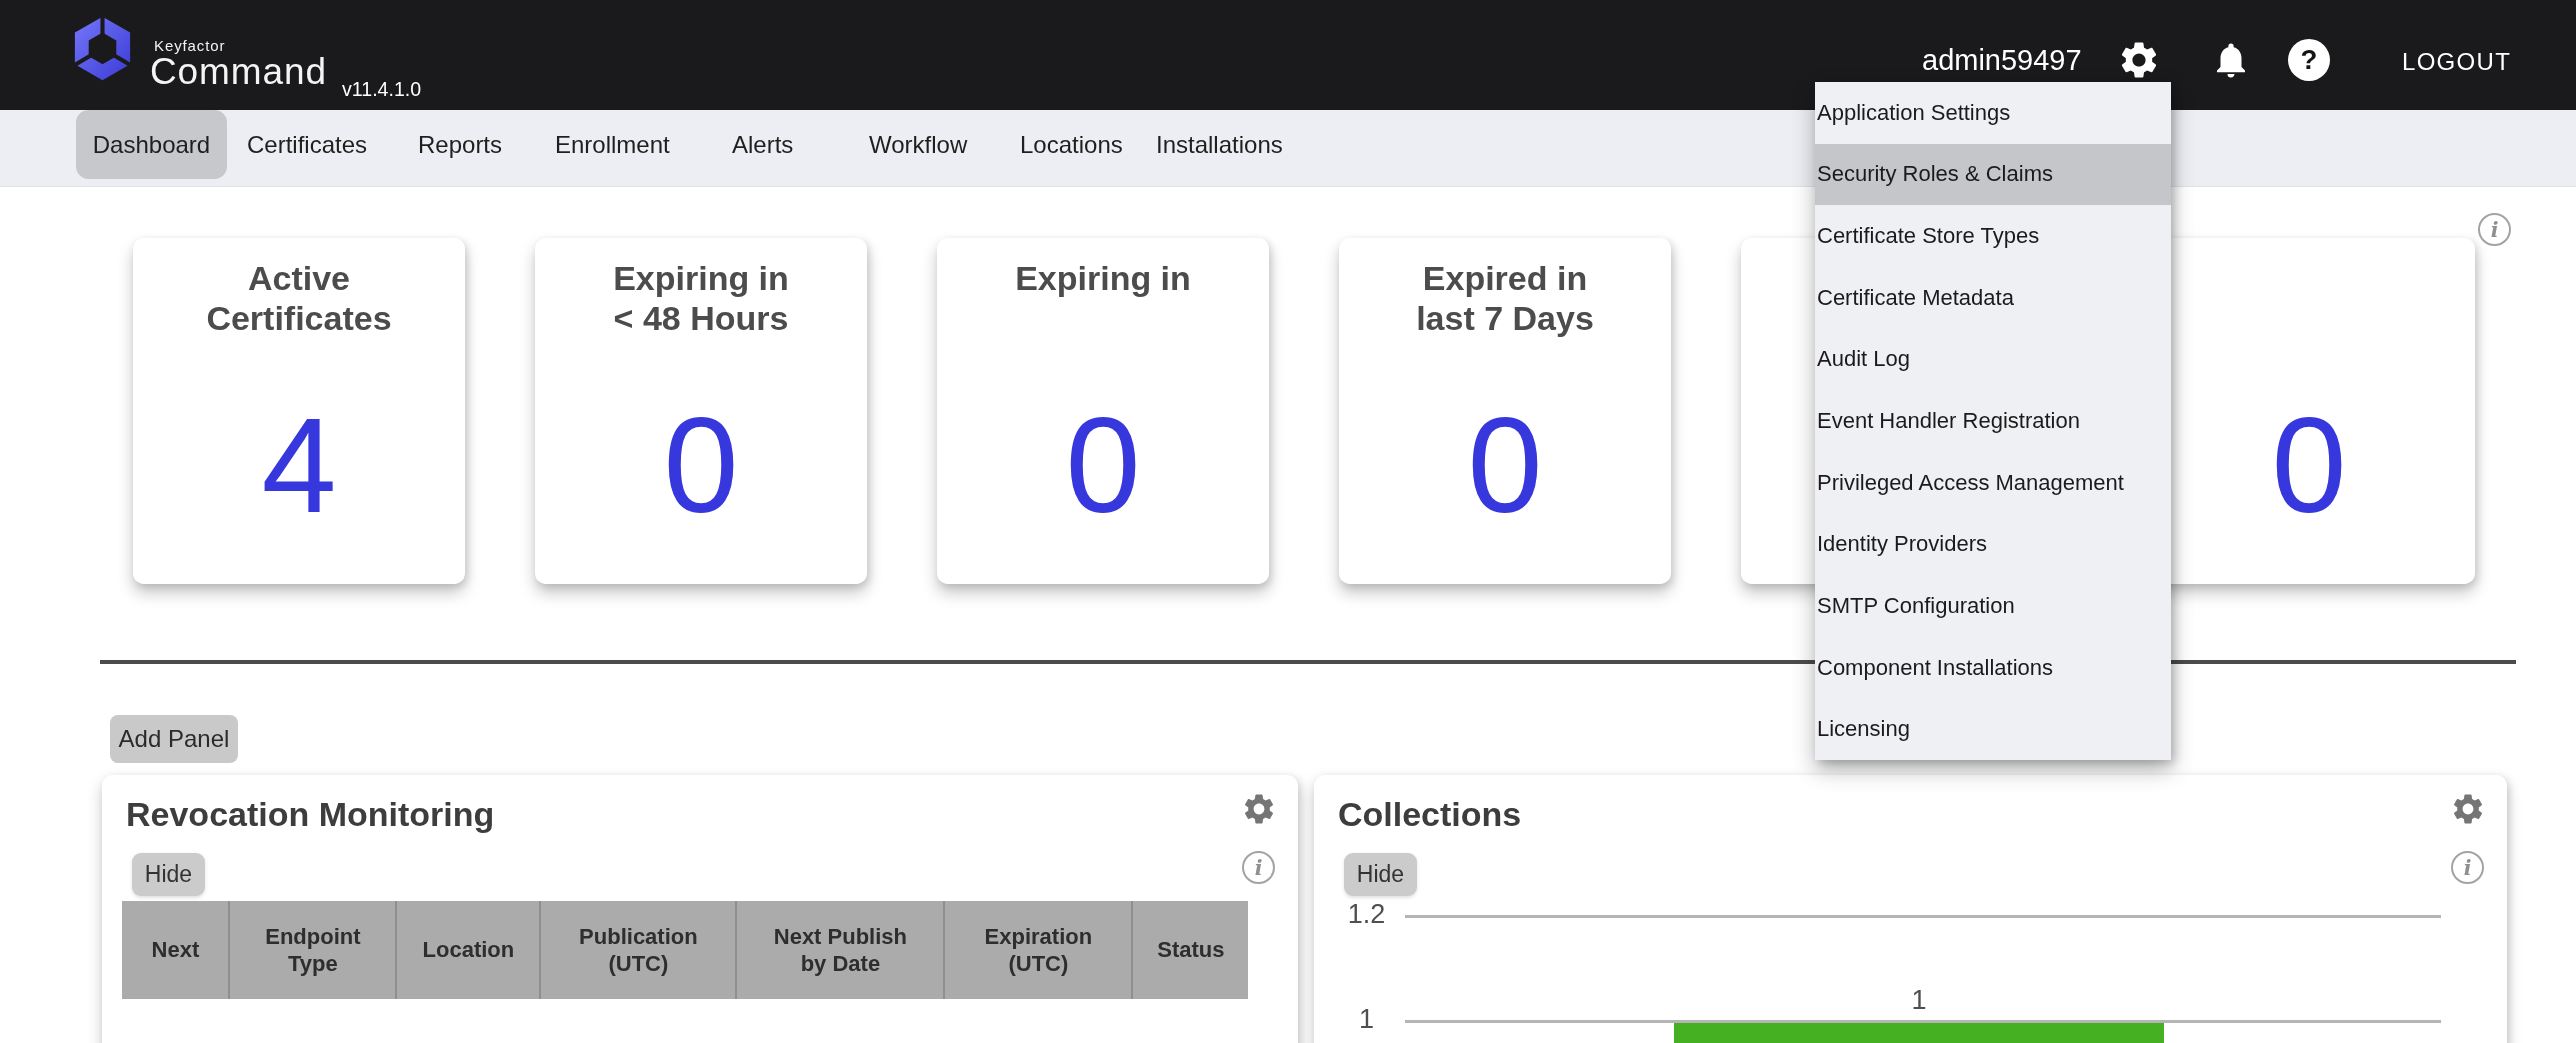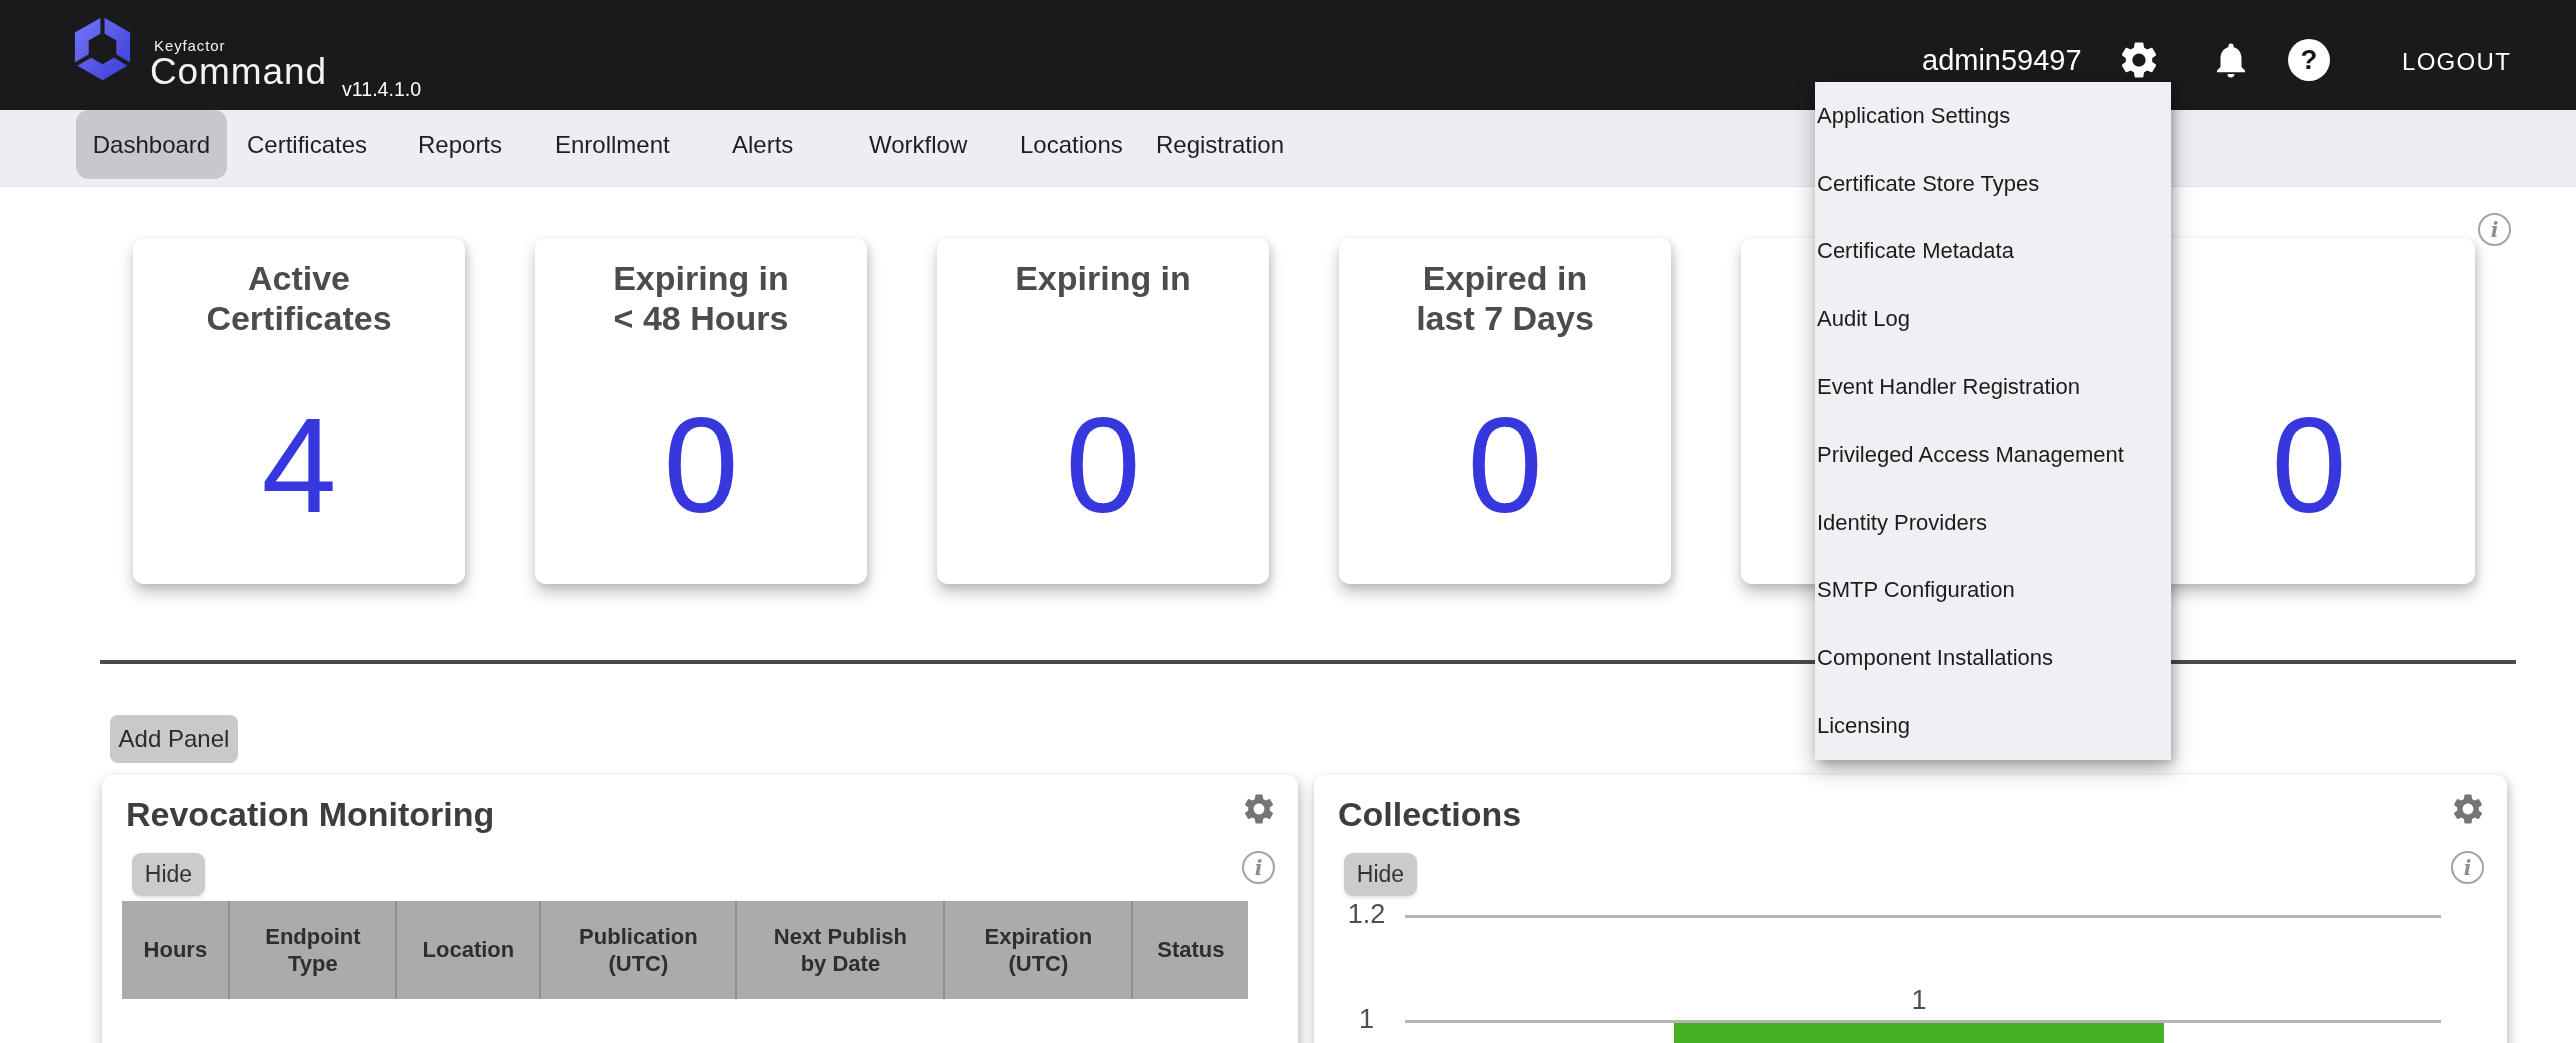"Registration" div.tab { text: Registration -> Installations }
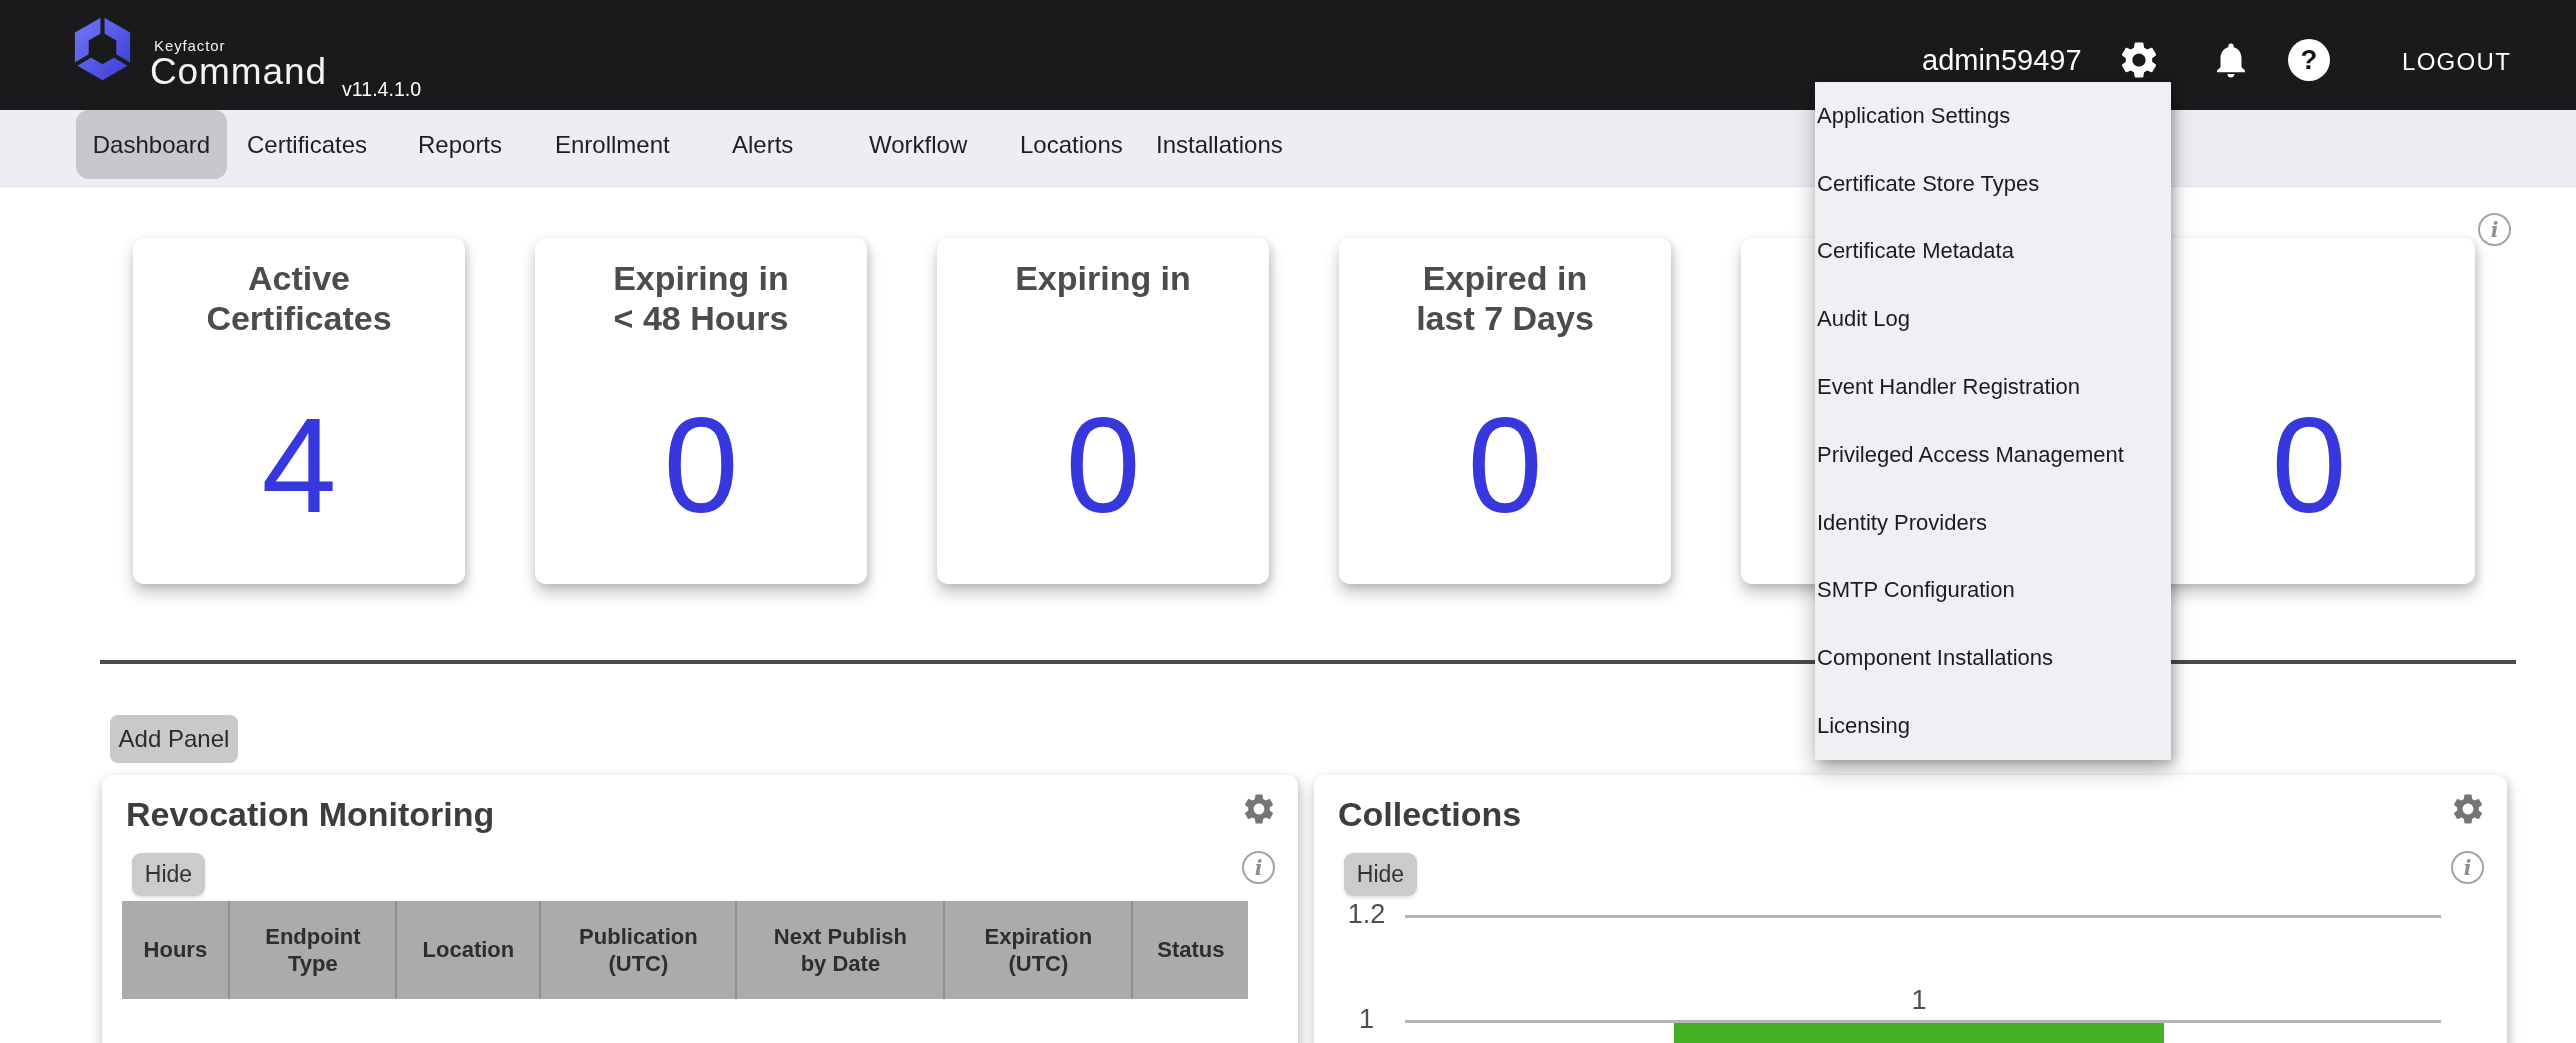"Security Roles & Claims" div.menu-item { html: none -> <div>Security Roles &amp; Claims</div> }
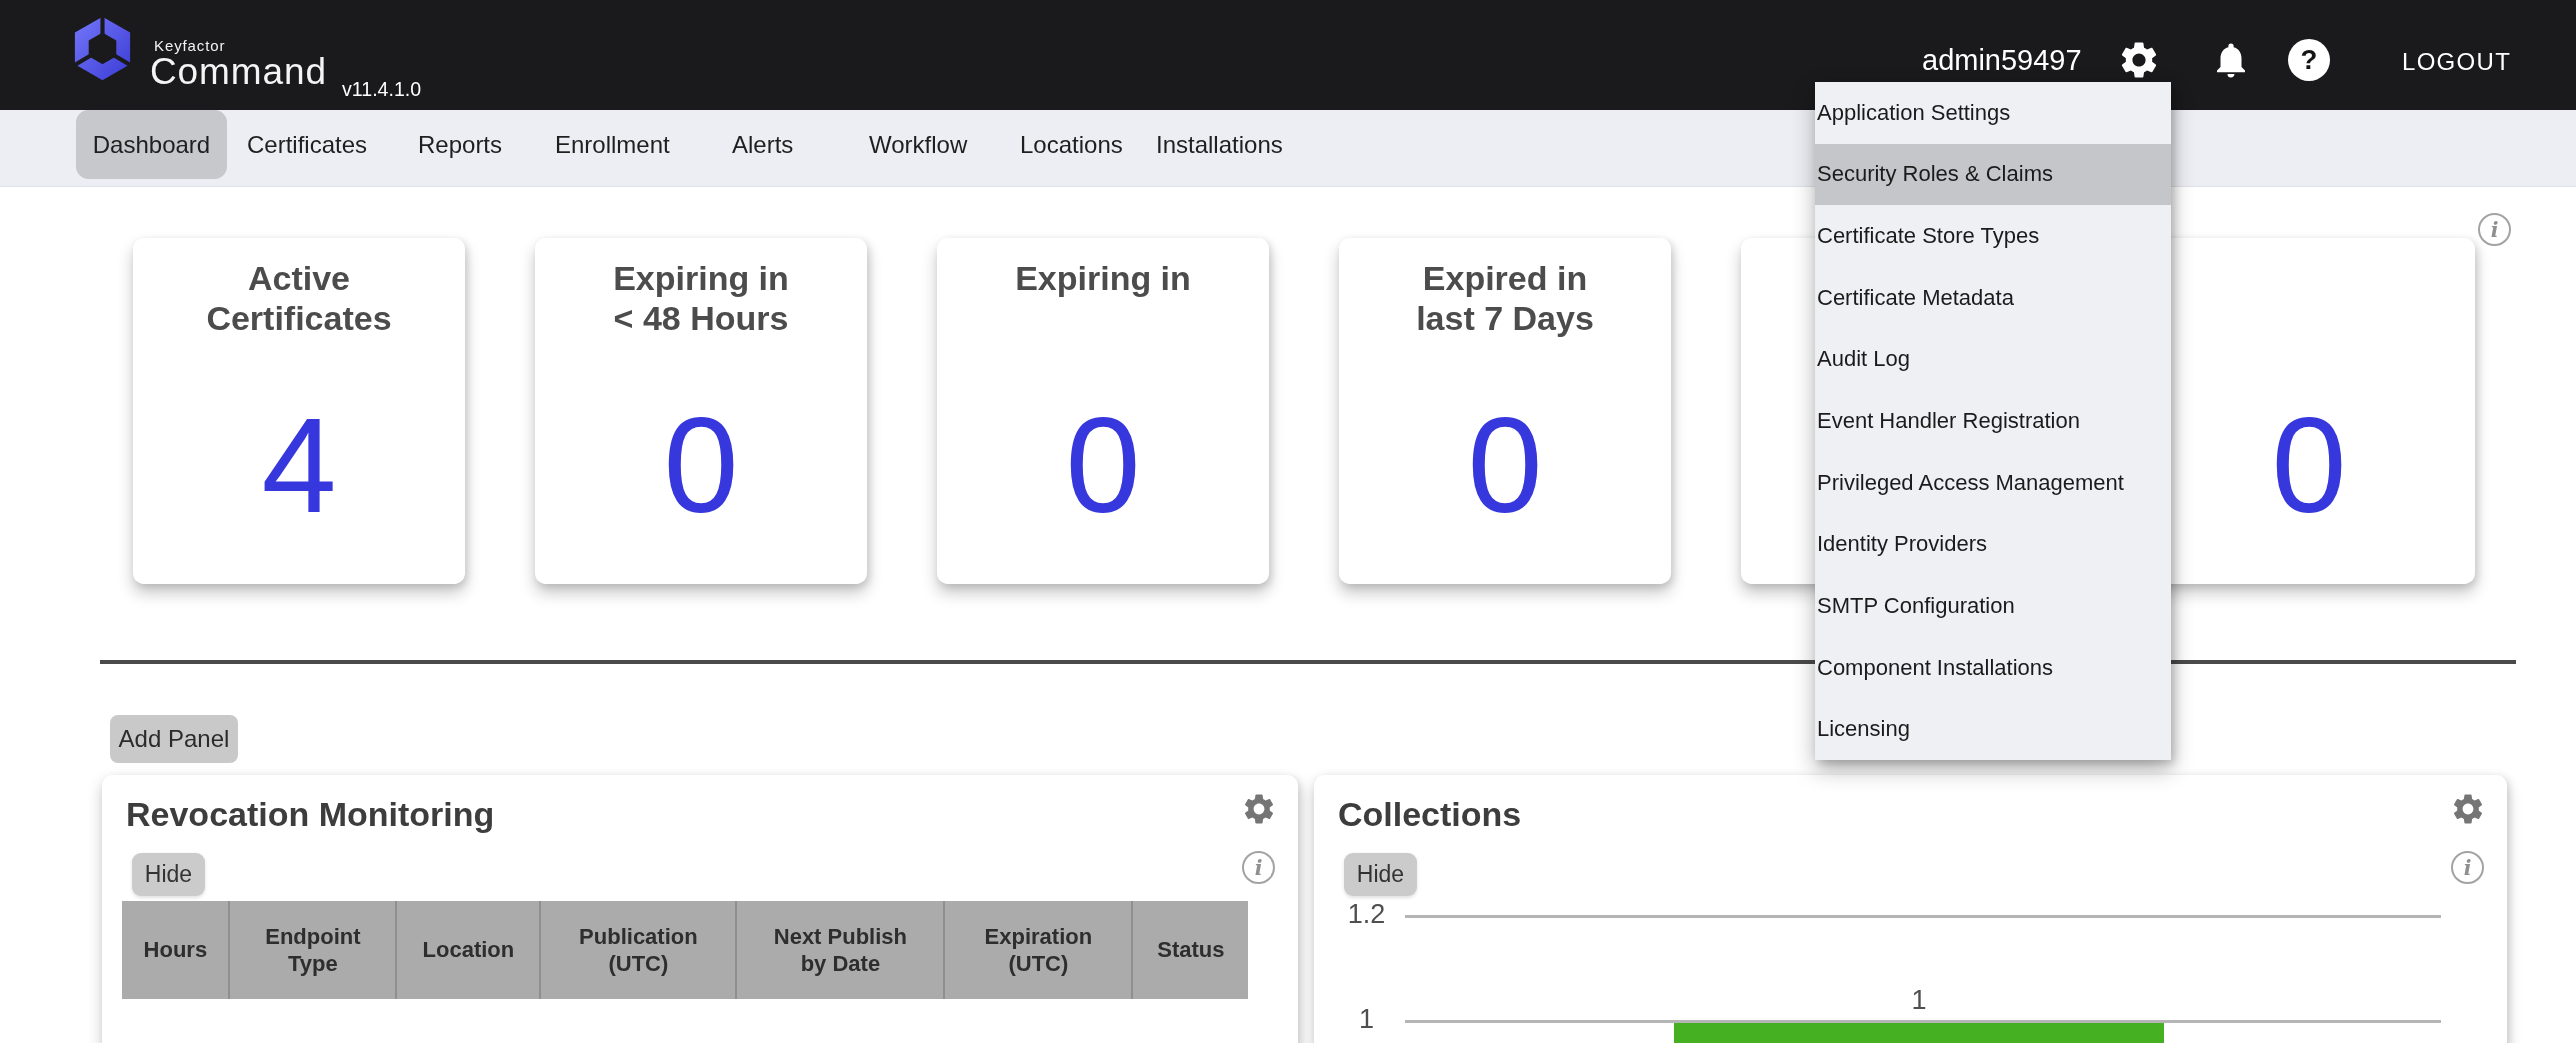"Hours" div.rv-cell { text: Hours -> Next }
